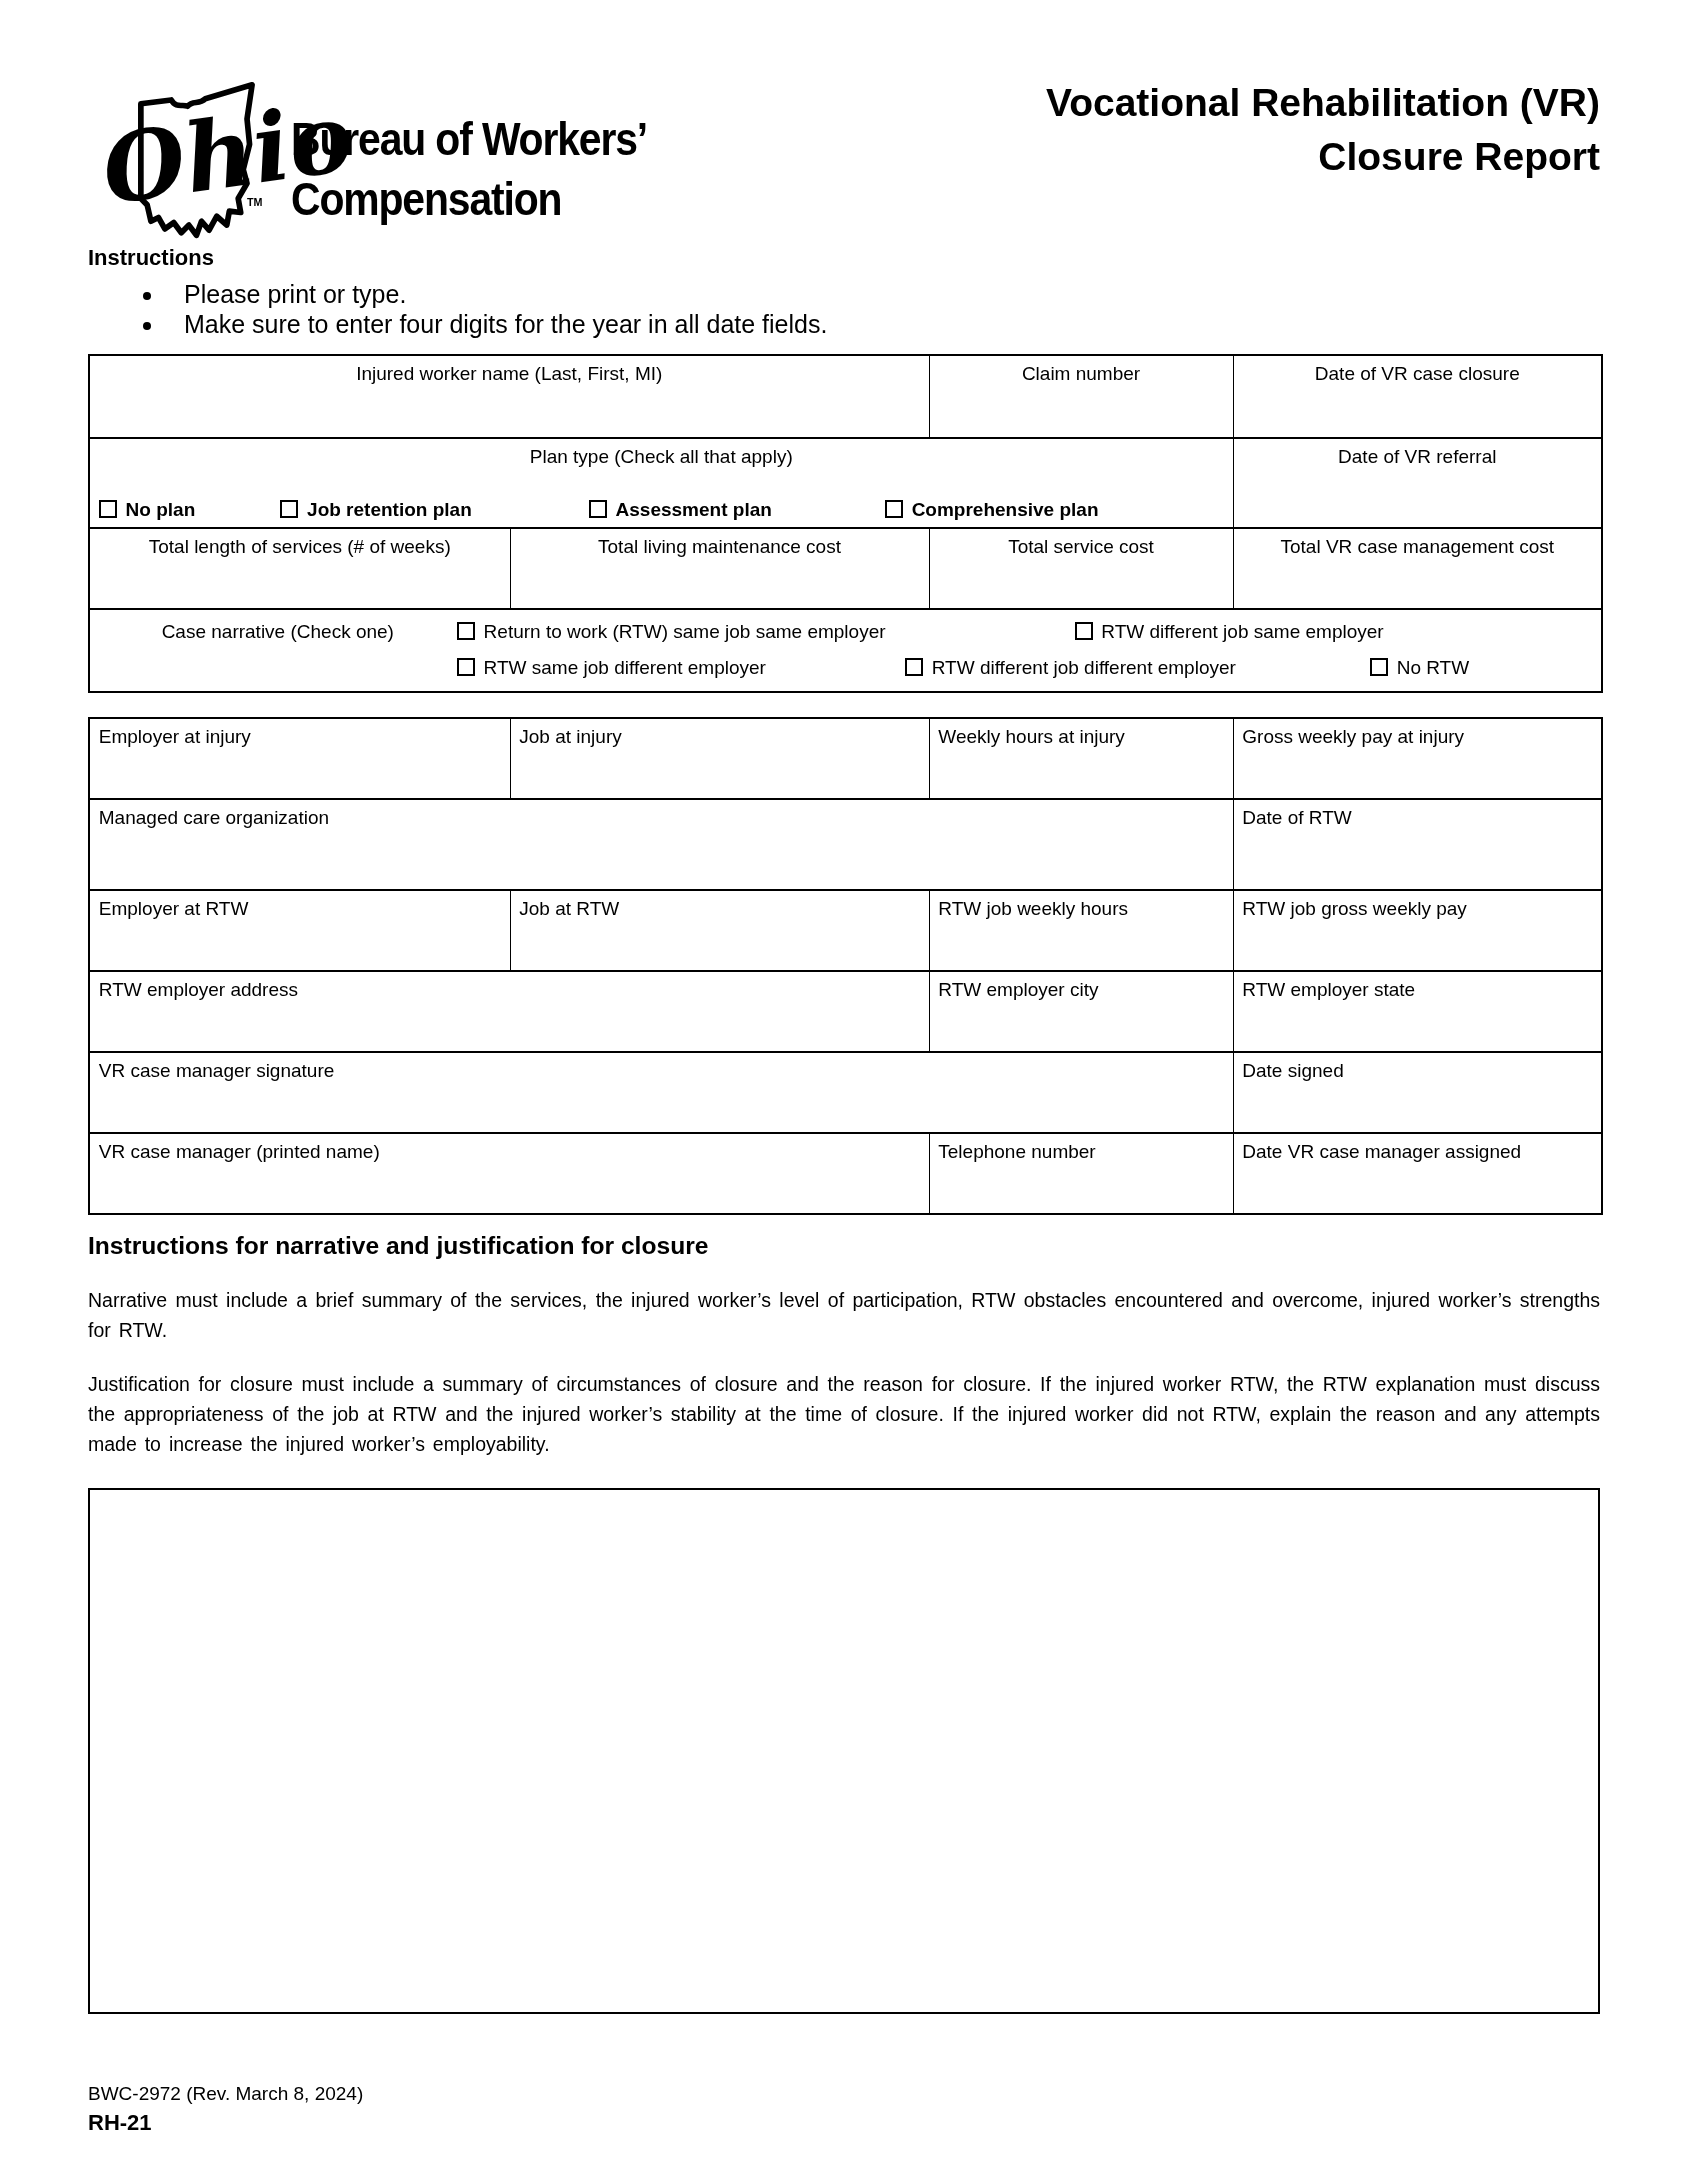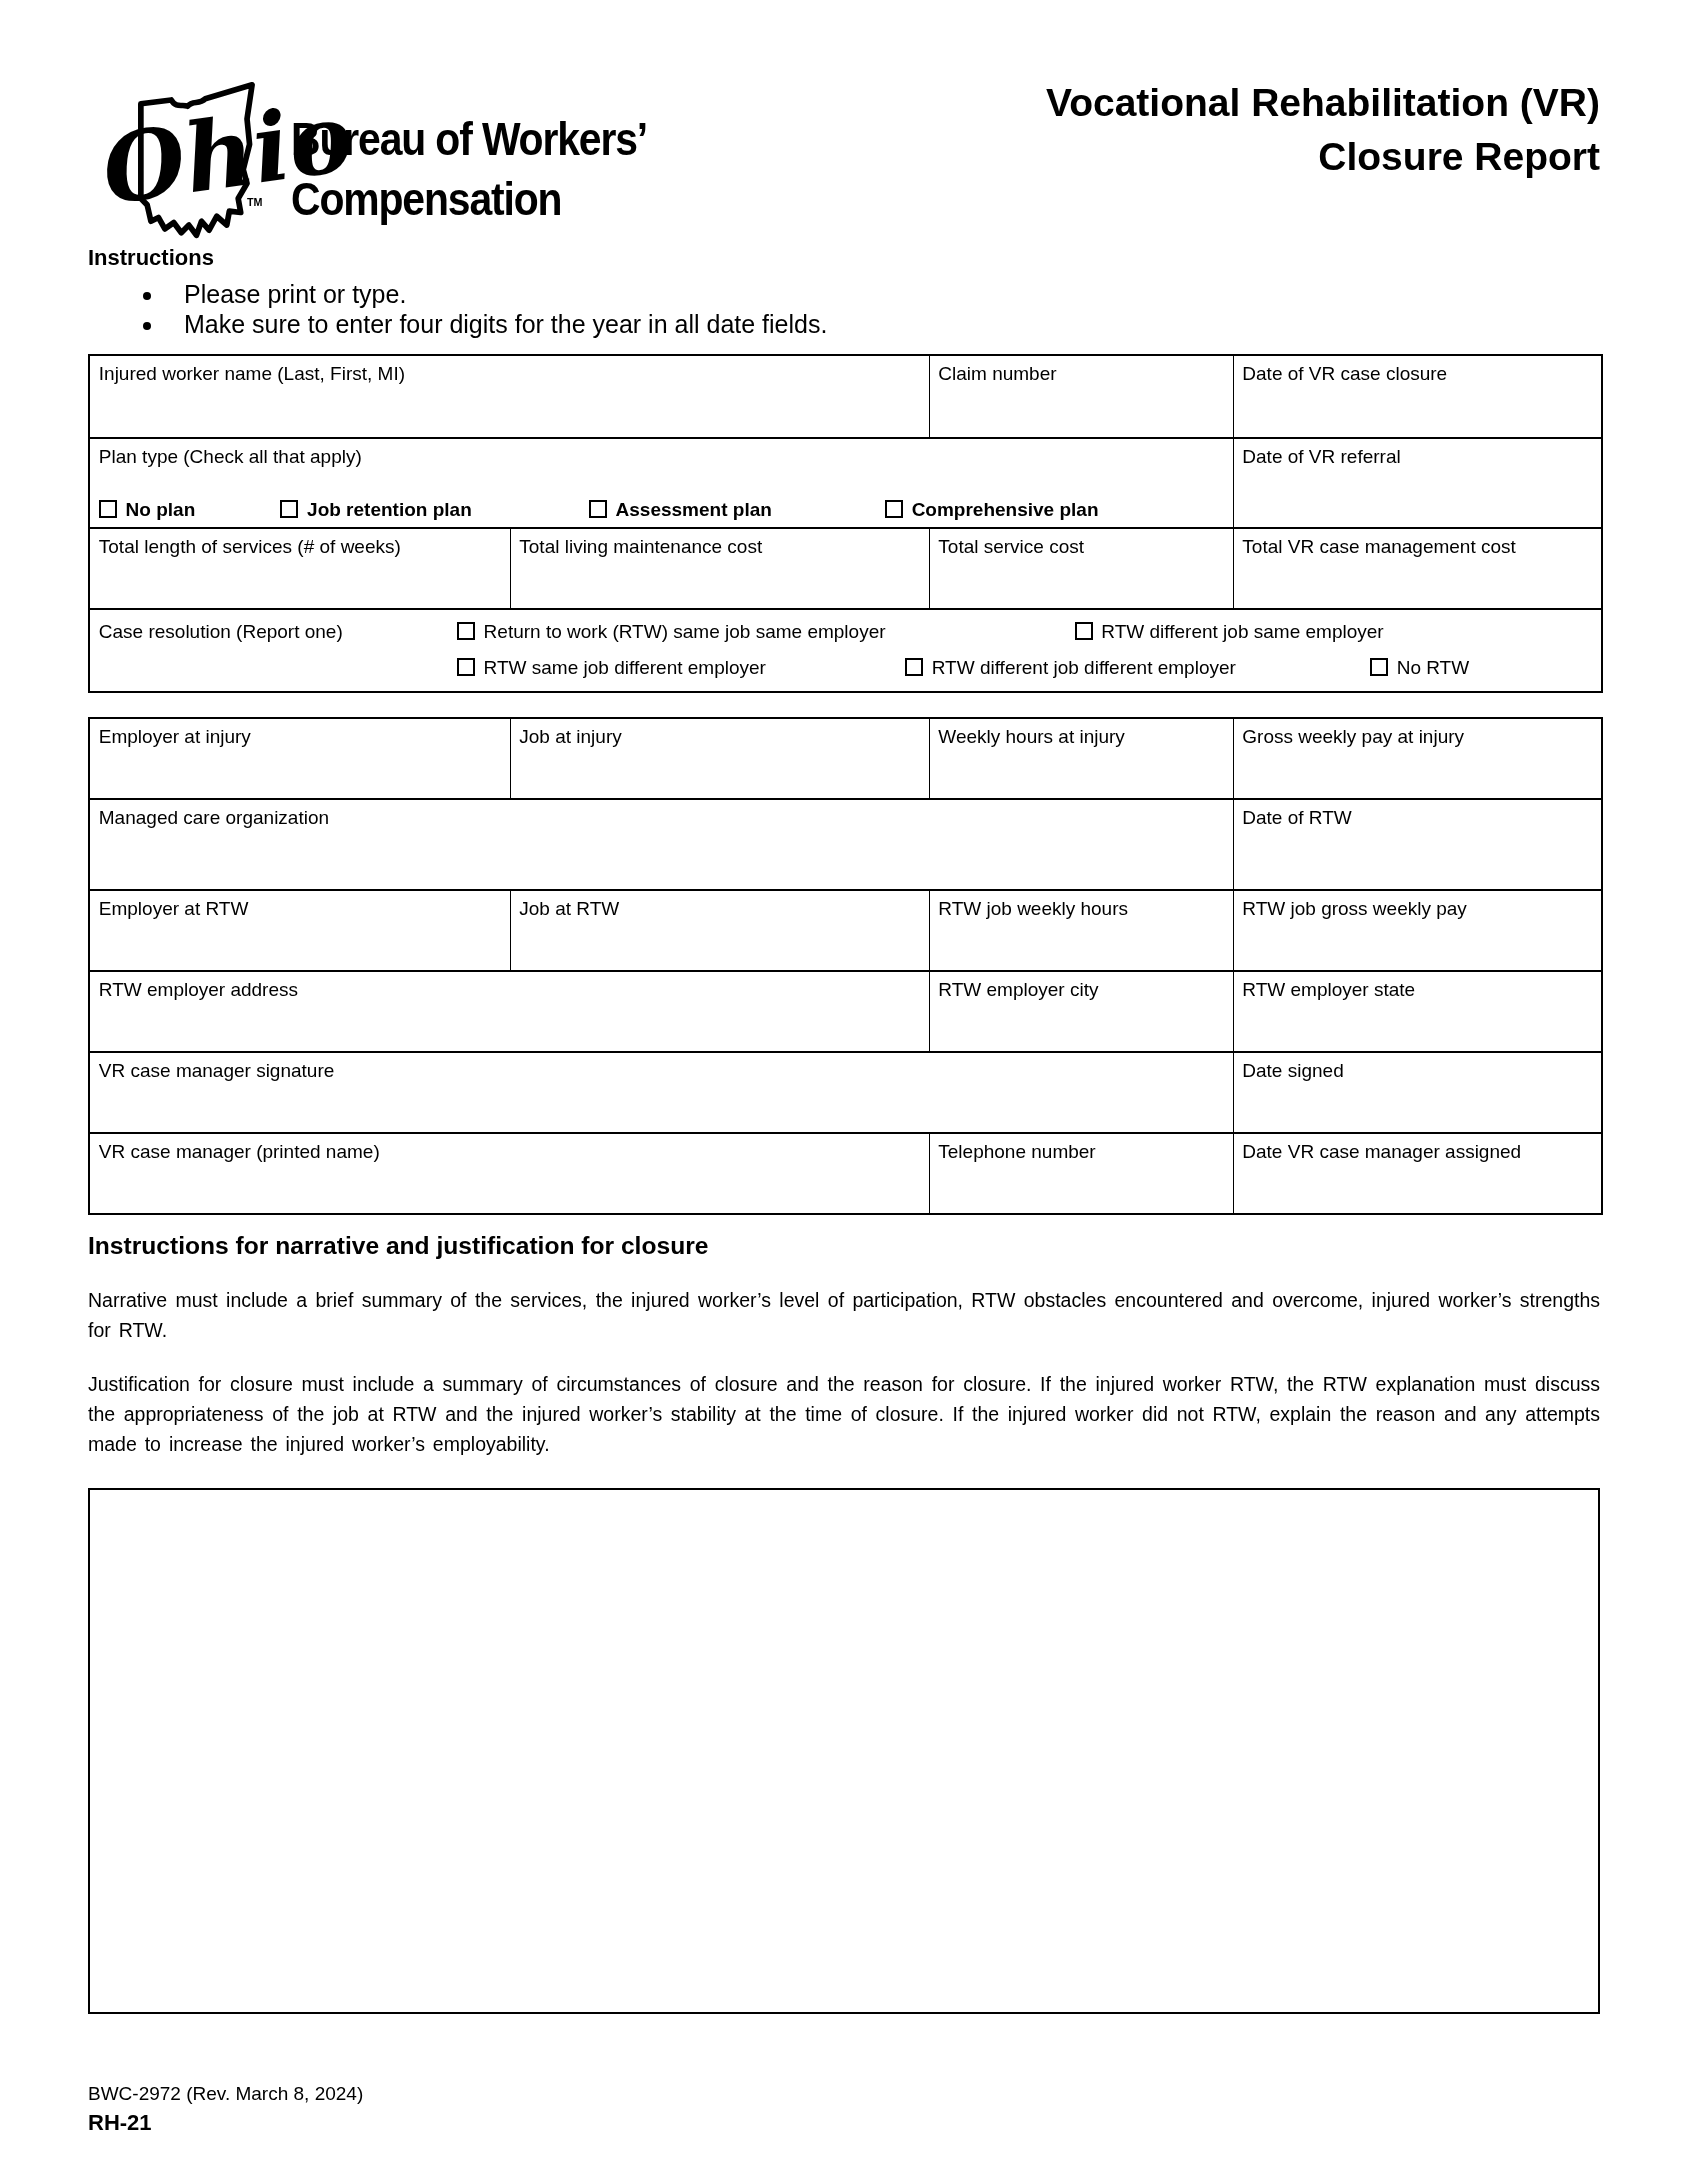"Injured worker name (Last, First," table.t1 { text-align: none -> center }
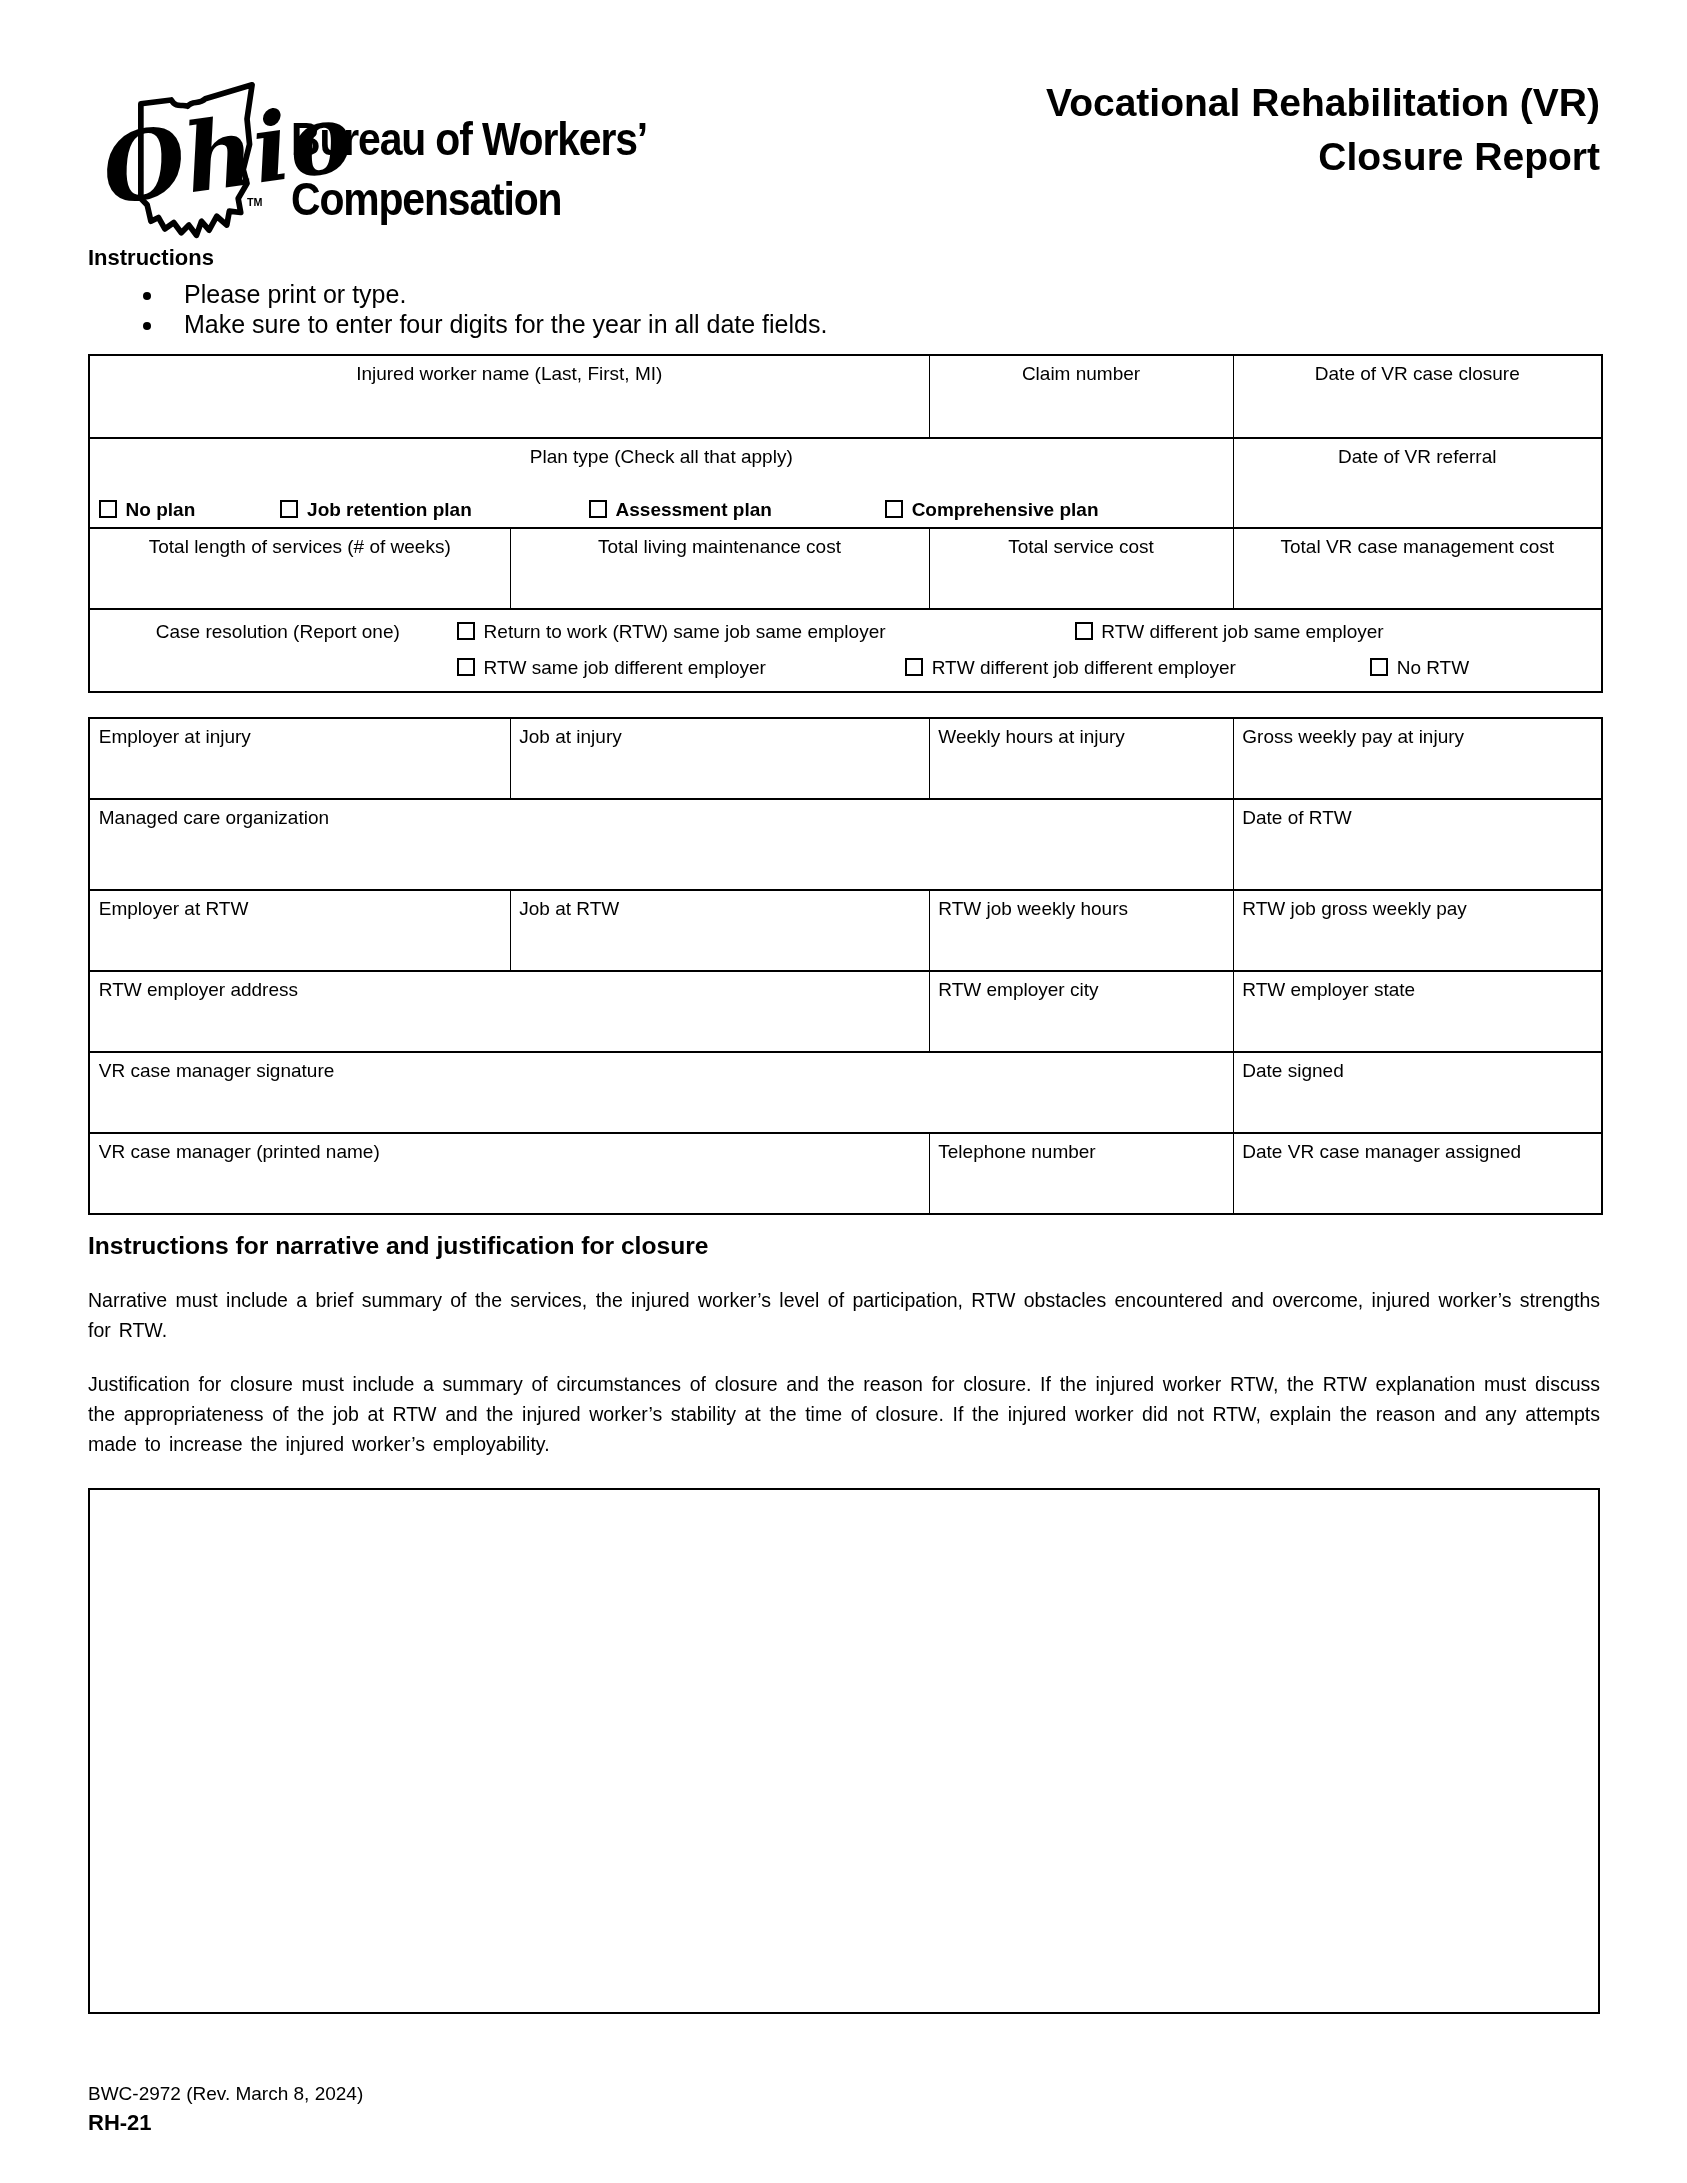"Case resolution (Report one)" span.lbl { text: resolution (Report -> narrative (Check }
